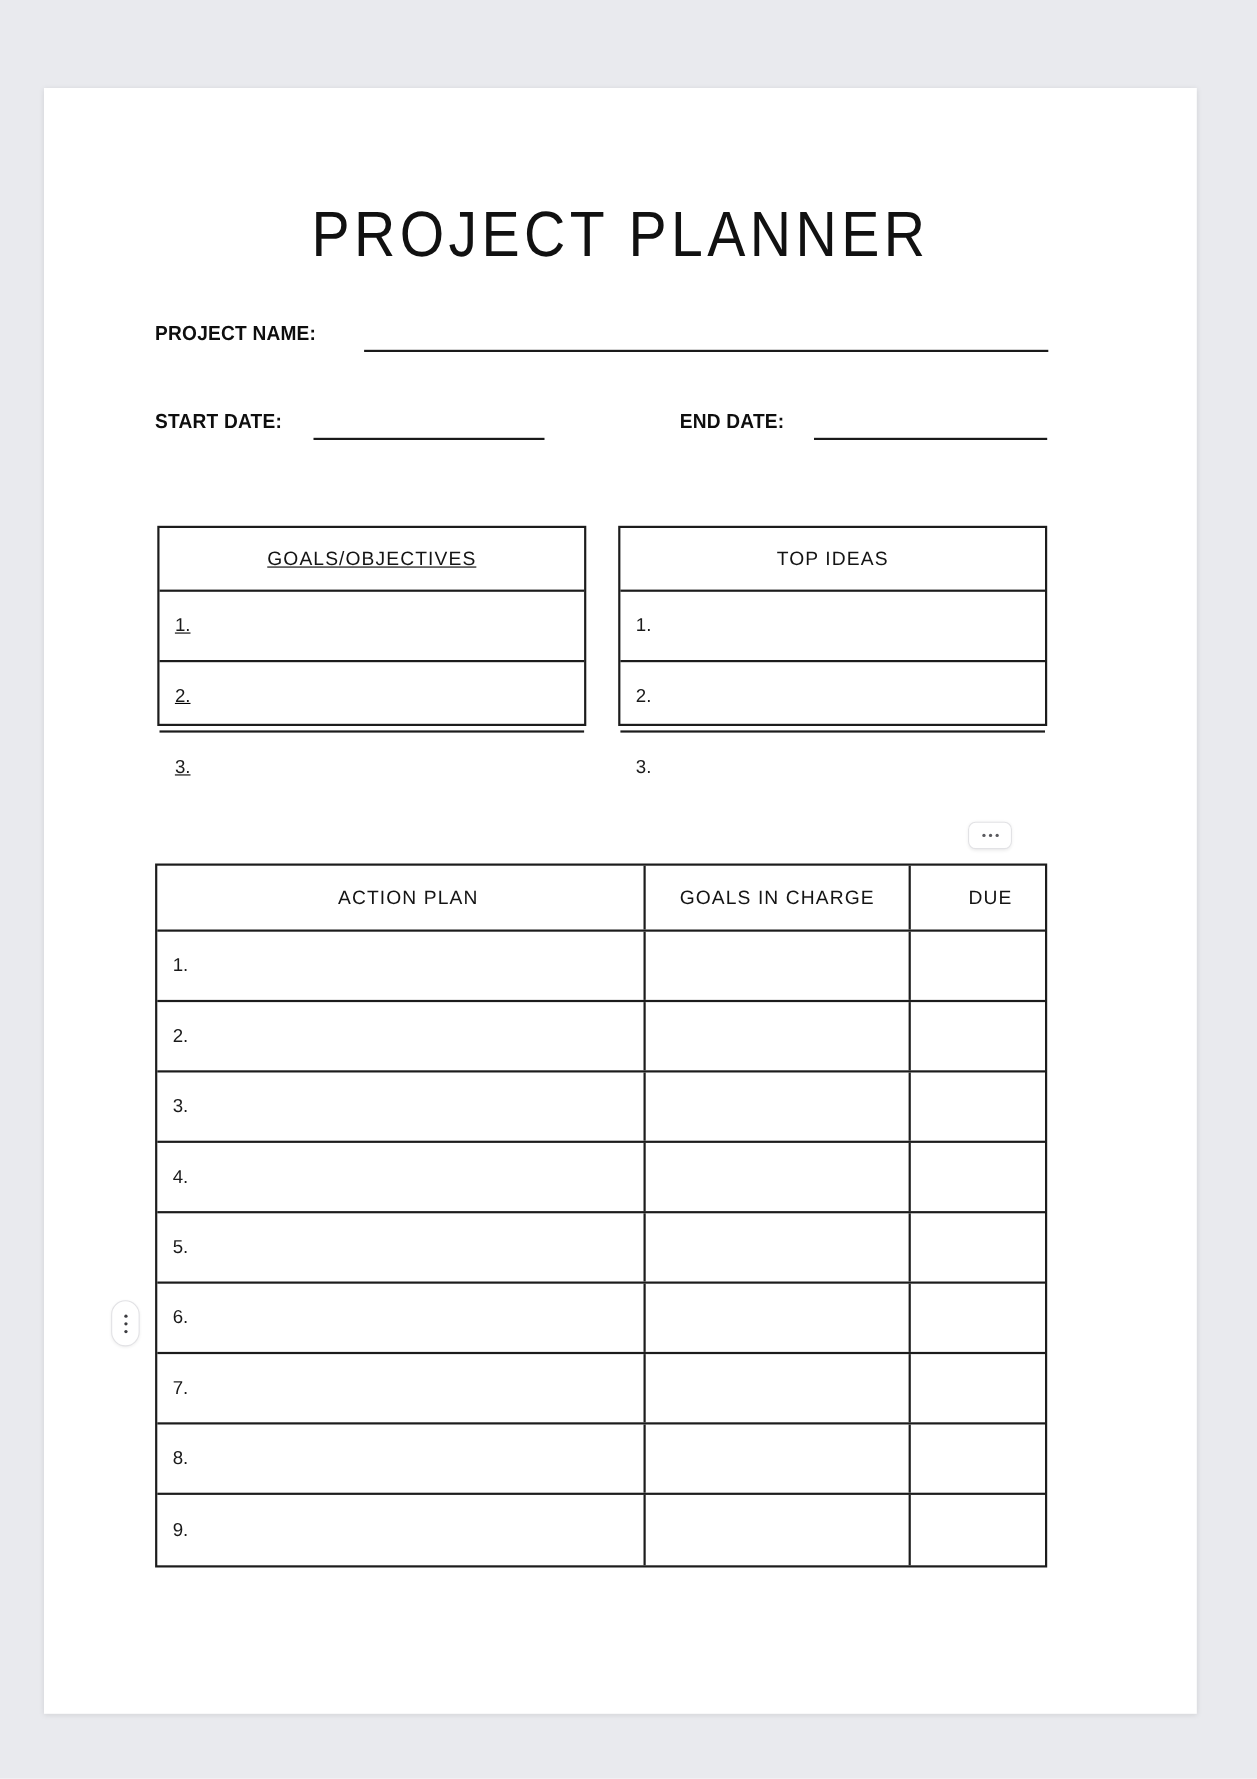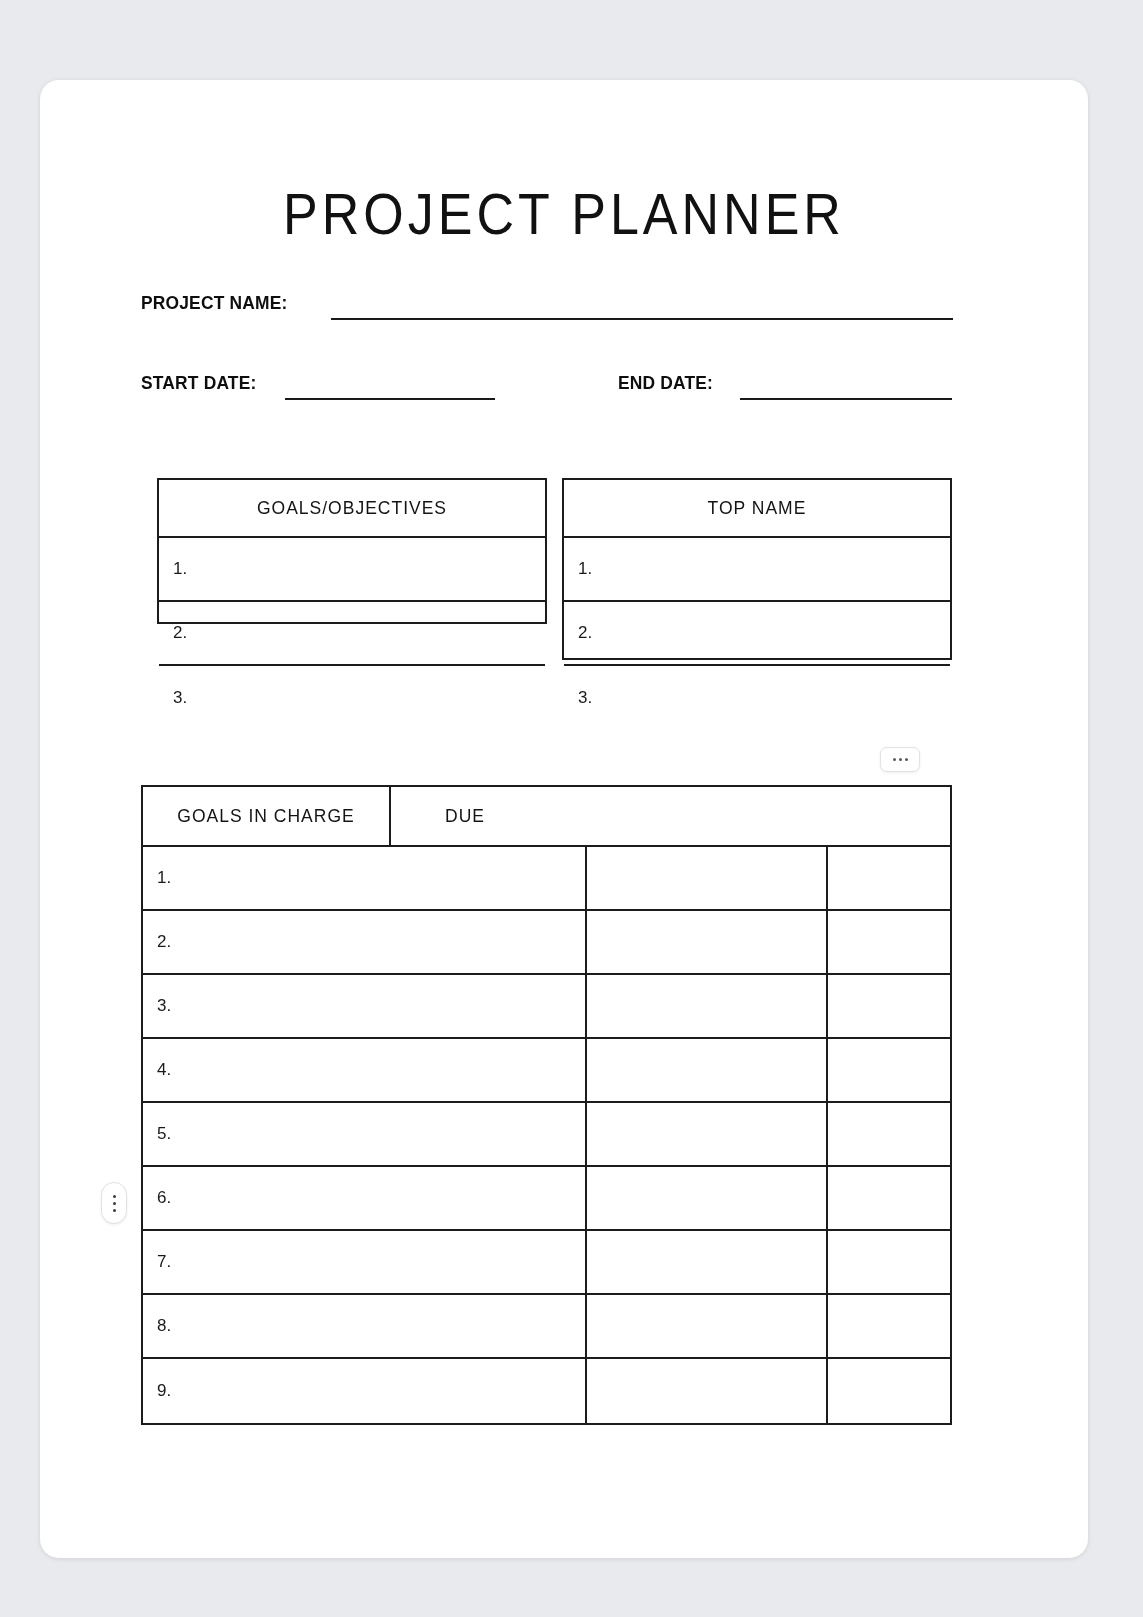"PROJECT PLANNER" #page-sheet { border-radius: 19px -> none }
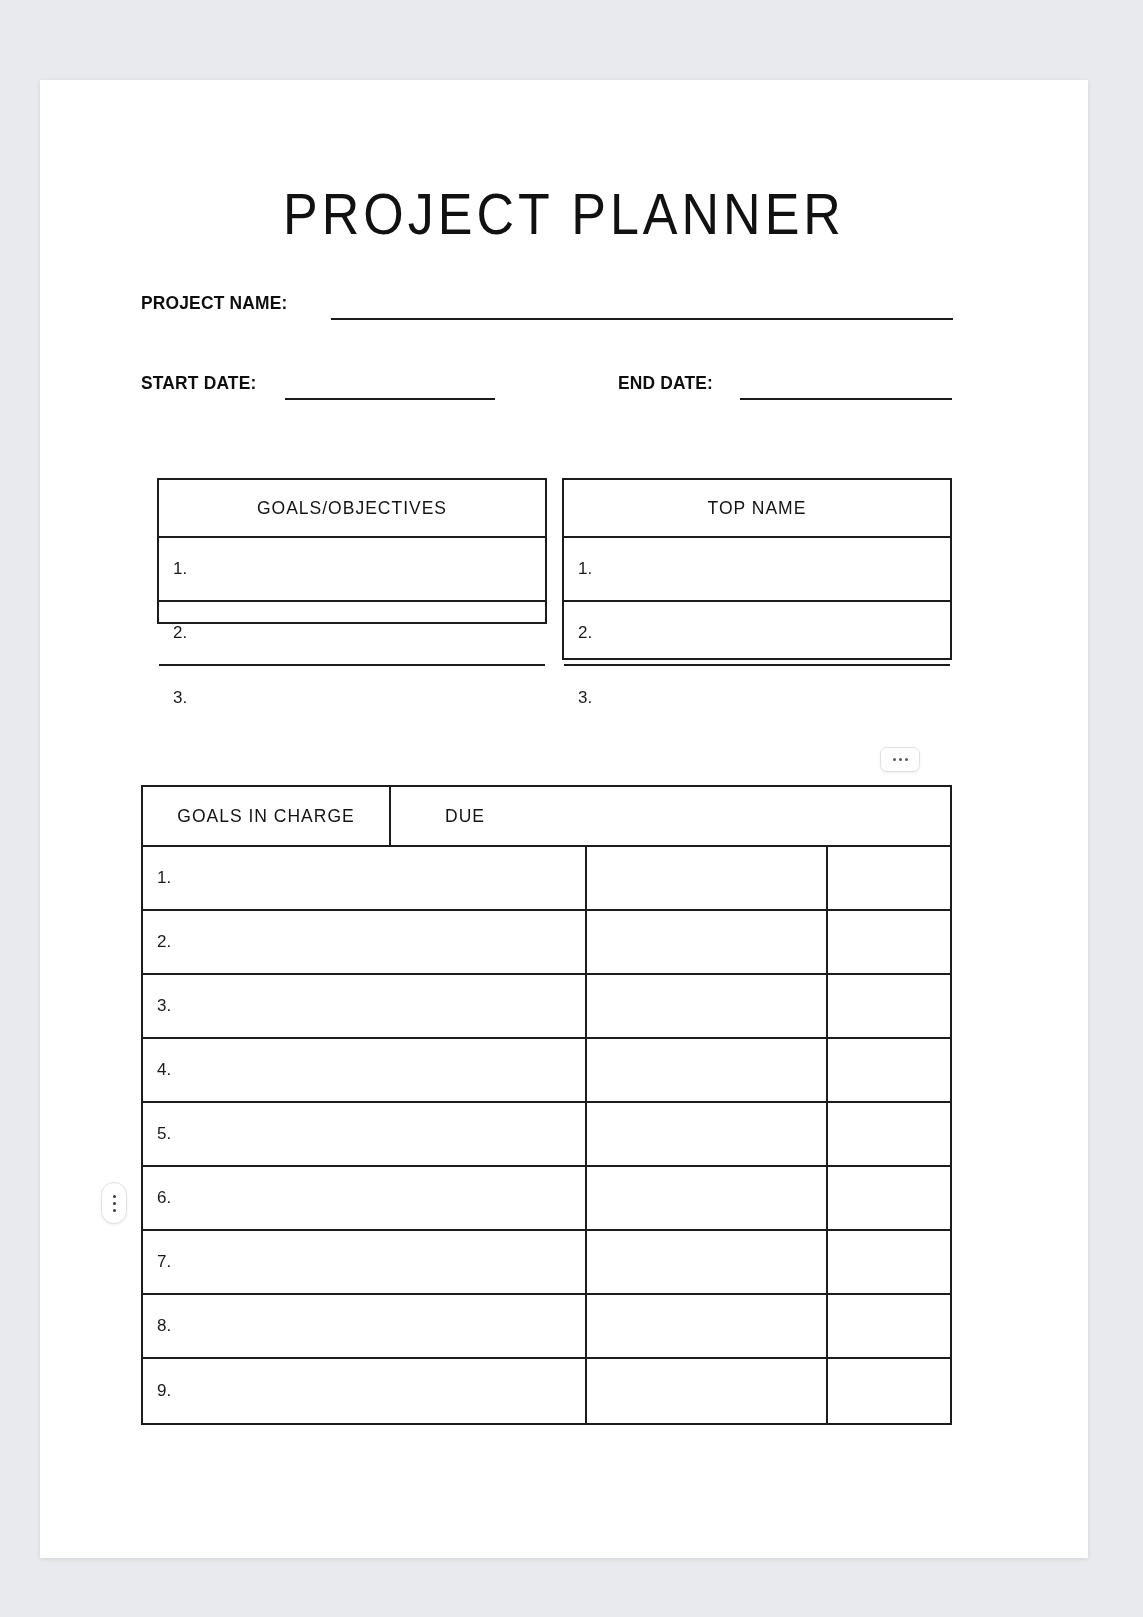"GOALS/OBJECTIVES" #goals-box { height: 146px -> 182px; left: 117px -> 103px; text-decoration: none -> underline }
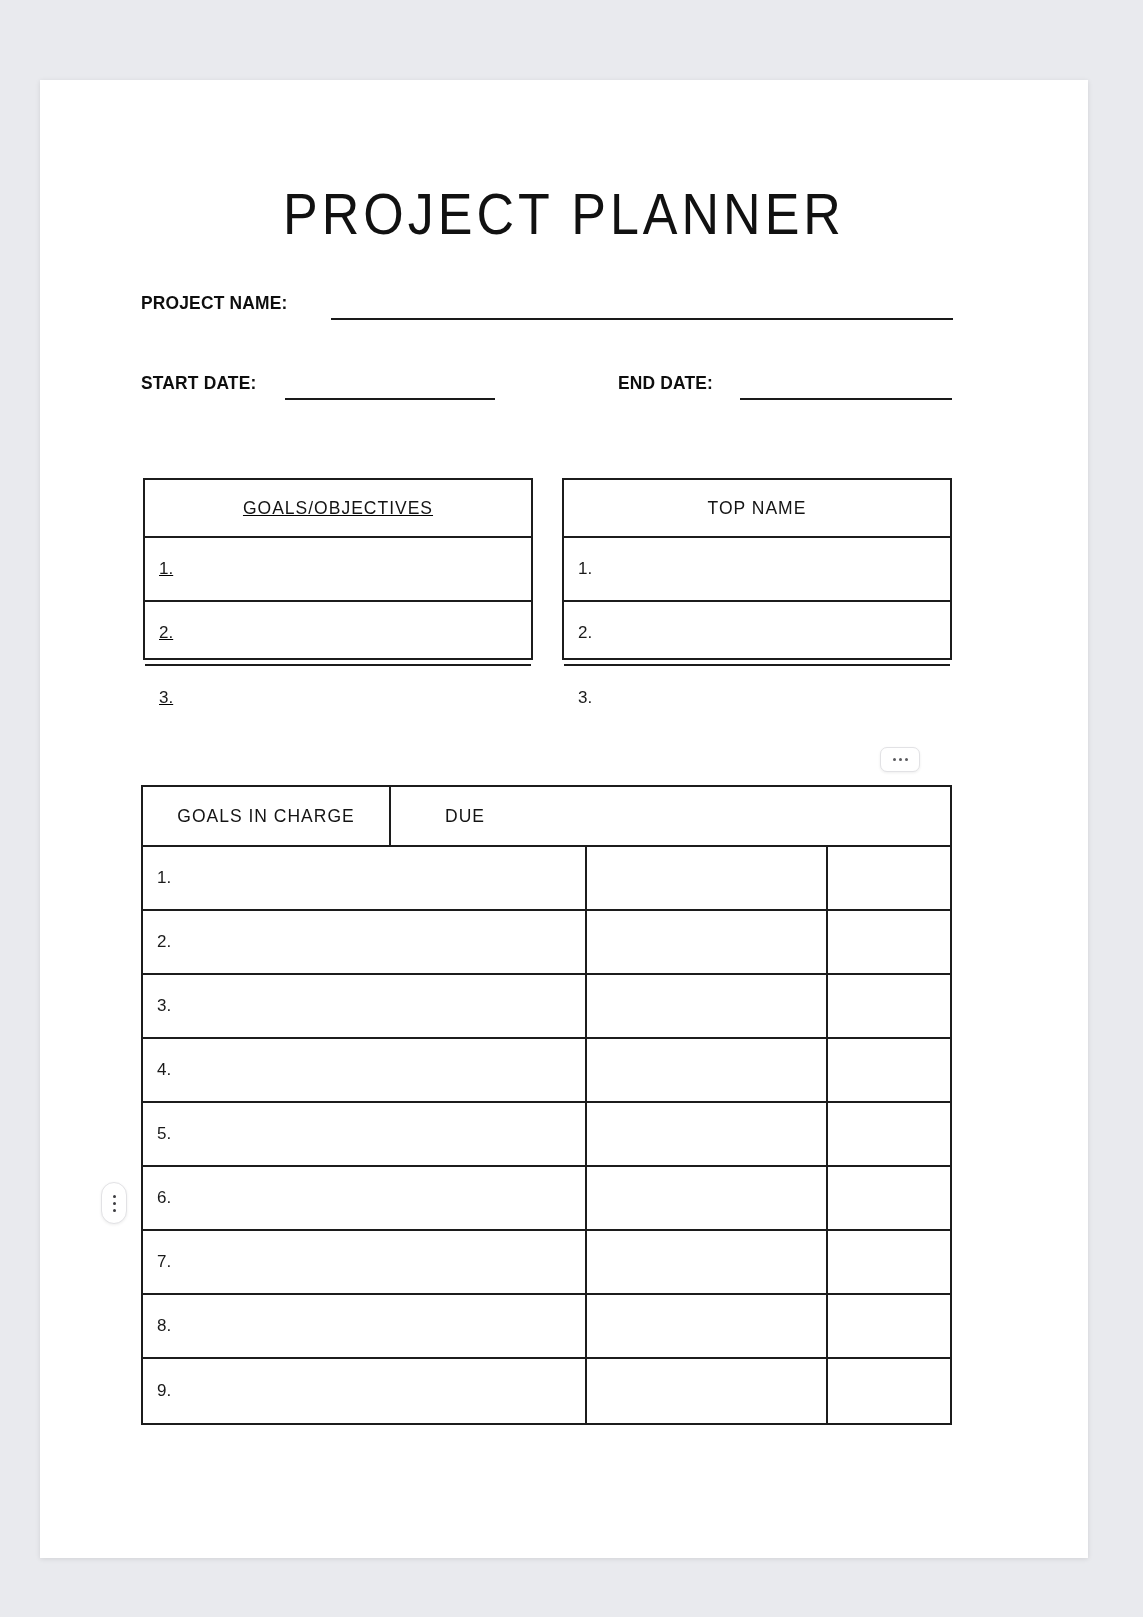"TOP NAME" span.box-head-text { text: NAME -> IDEAS }
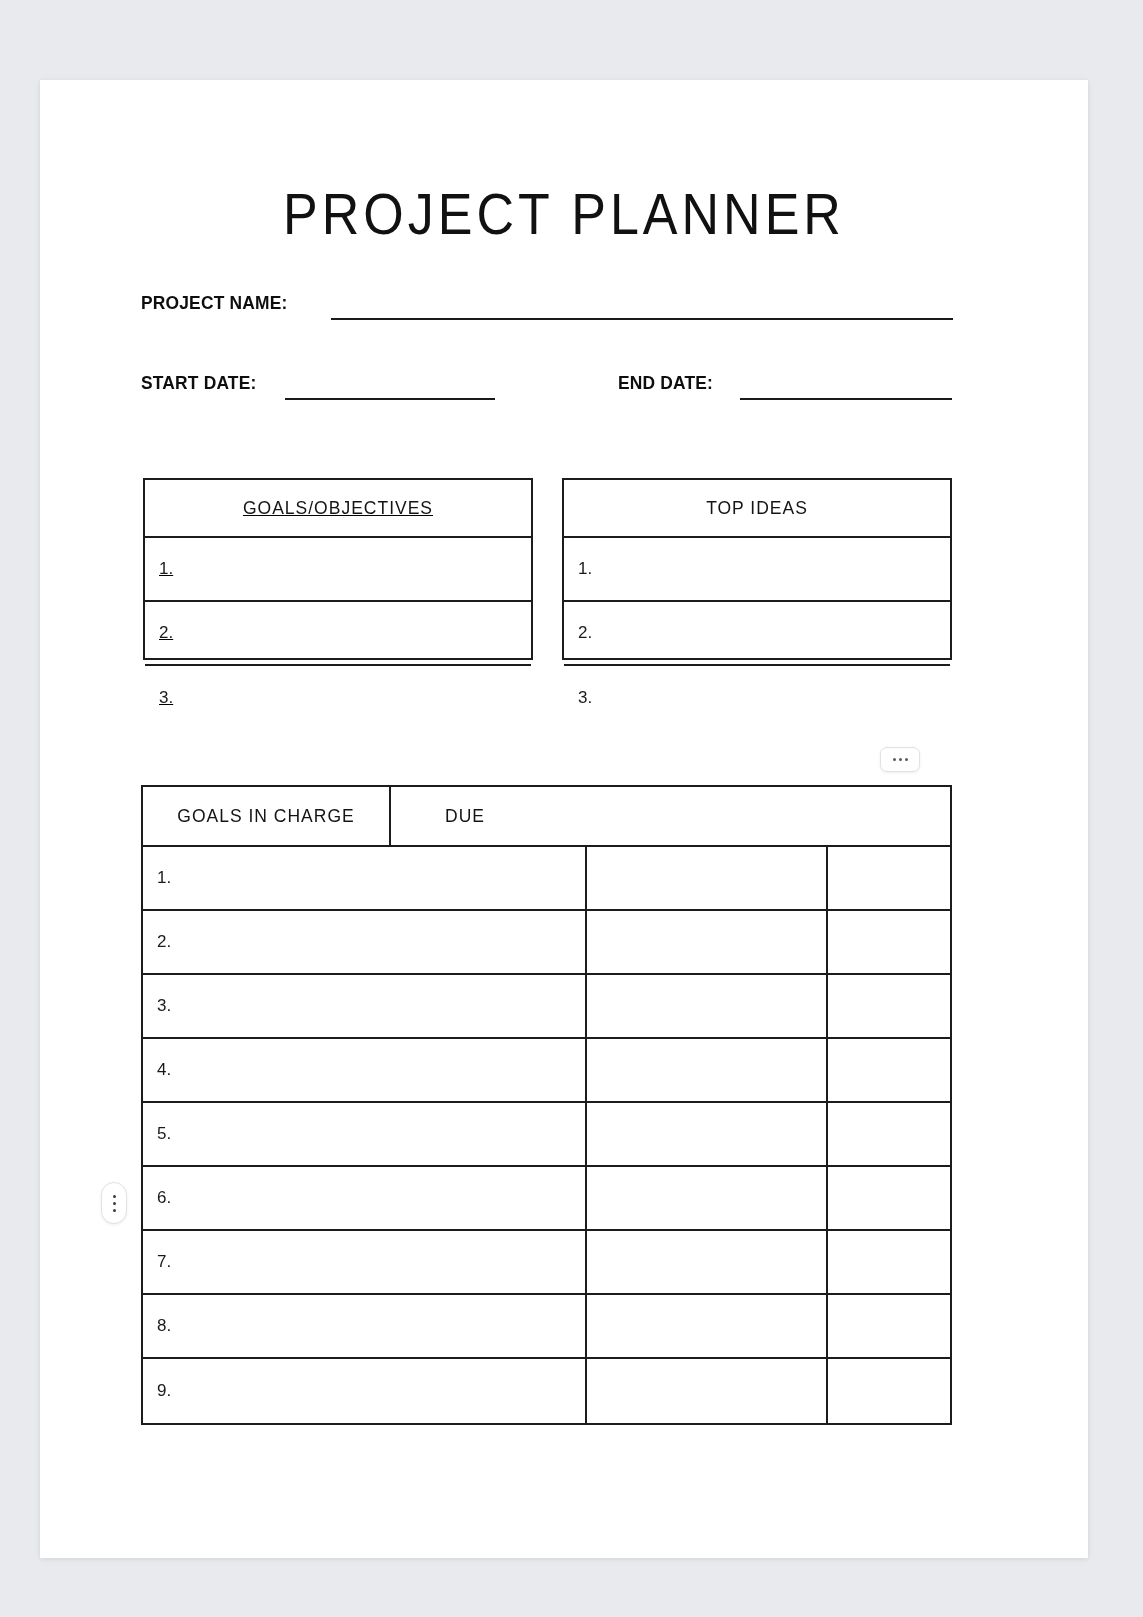"ACTION PLAN" div.ap-cell { html: none -> <div> <span>ACTION PLAN</span> </div> }
